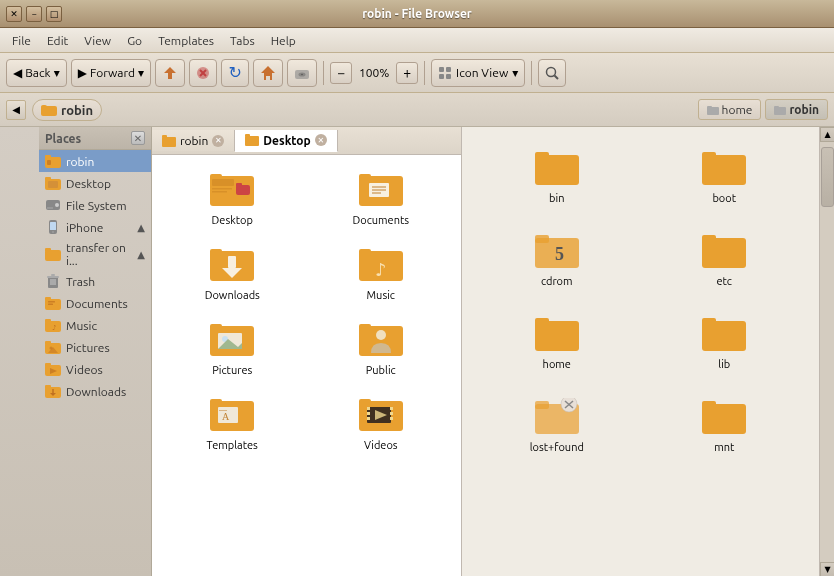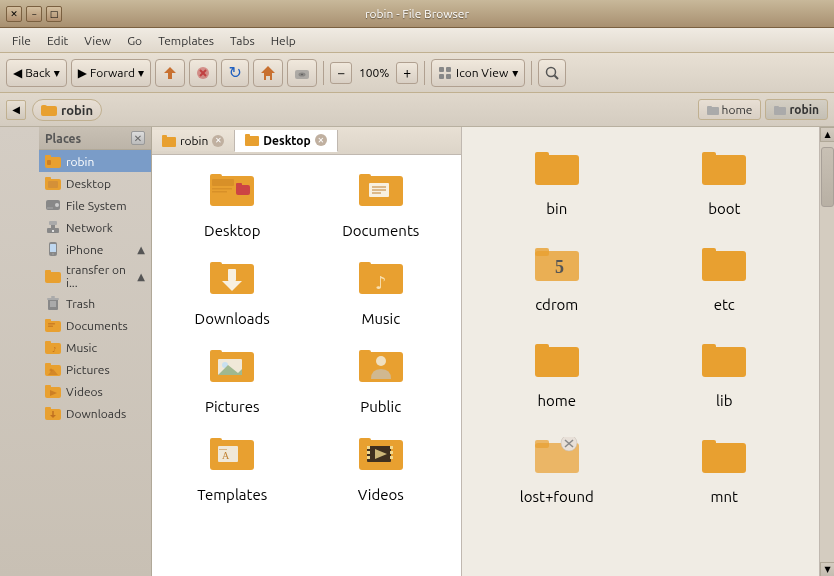"robin - File Browser" .title-text { font-weight: normal -> bold }
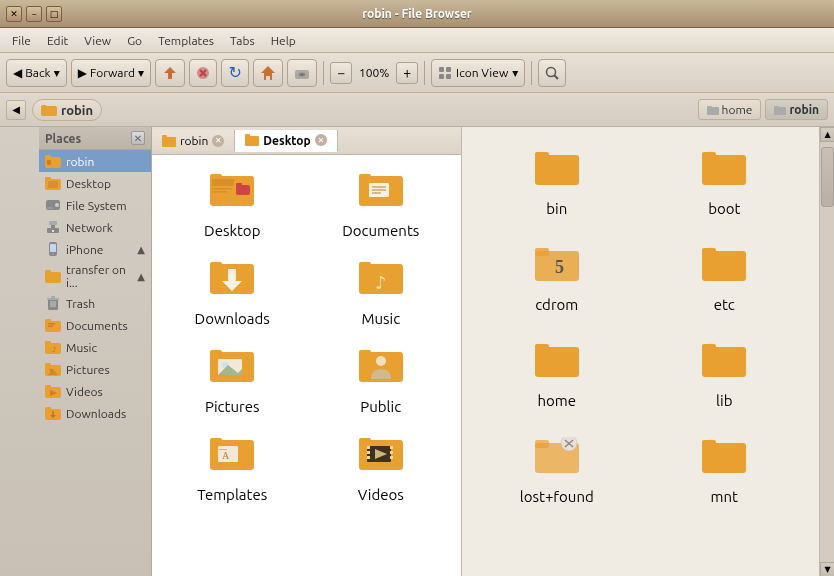"bin" .file-label { font-size: 15px -> 11px; margin-top: 11px -> 3px }
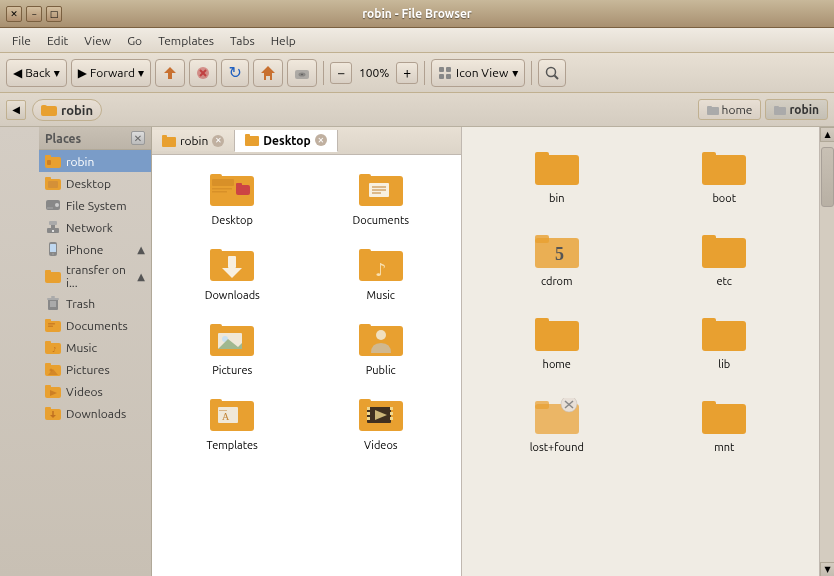"Network" div.sidebar-item { html: <div> <svg> <rect></rect> <rect></rect> <rect></rect> <circle></circle> </svg> <span>Network</span> </div> -> none }
